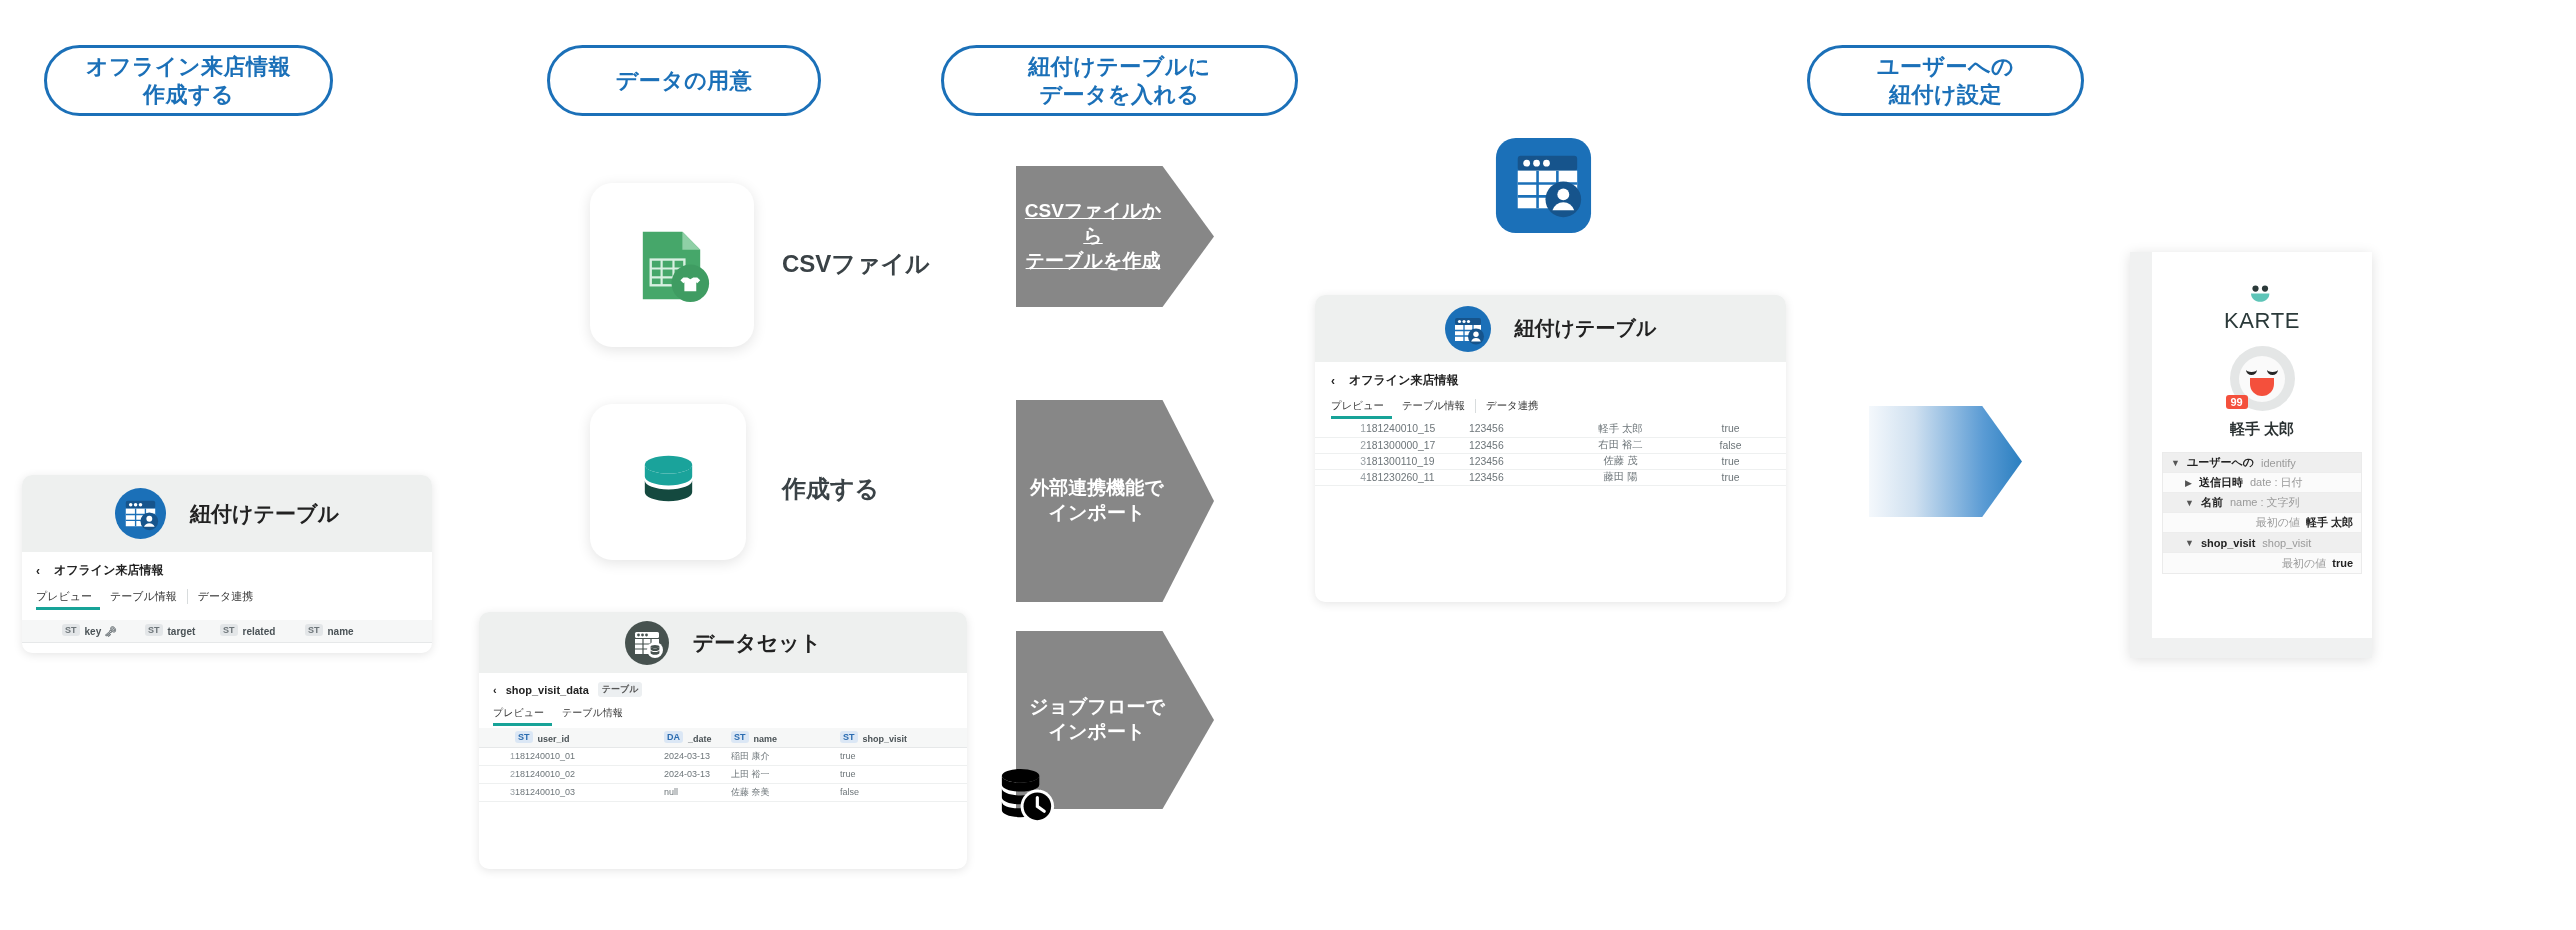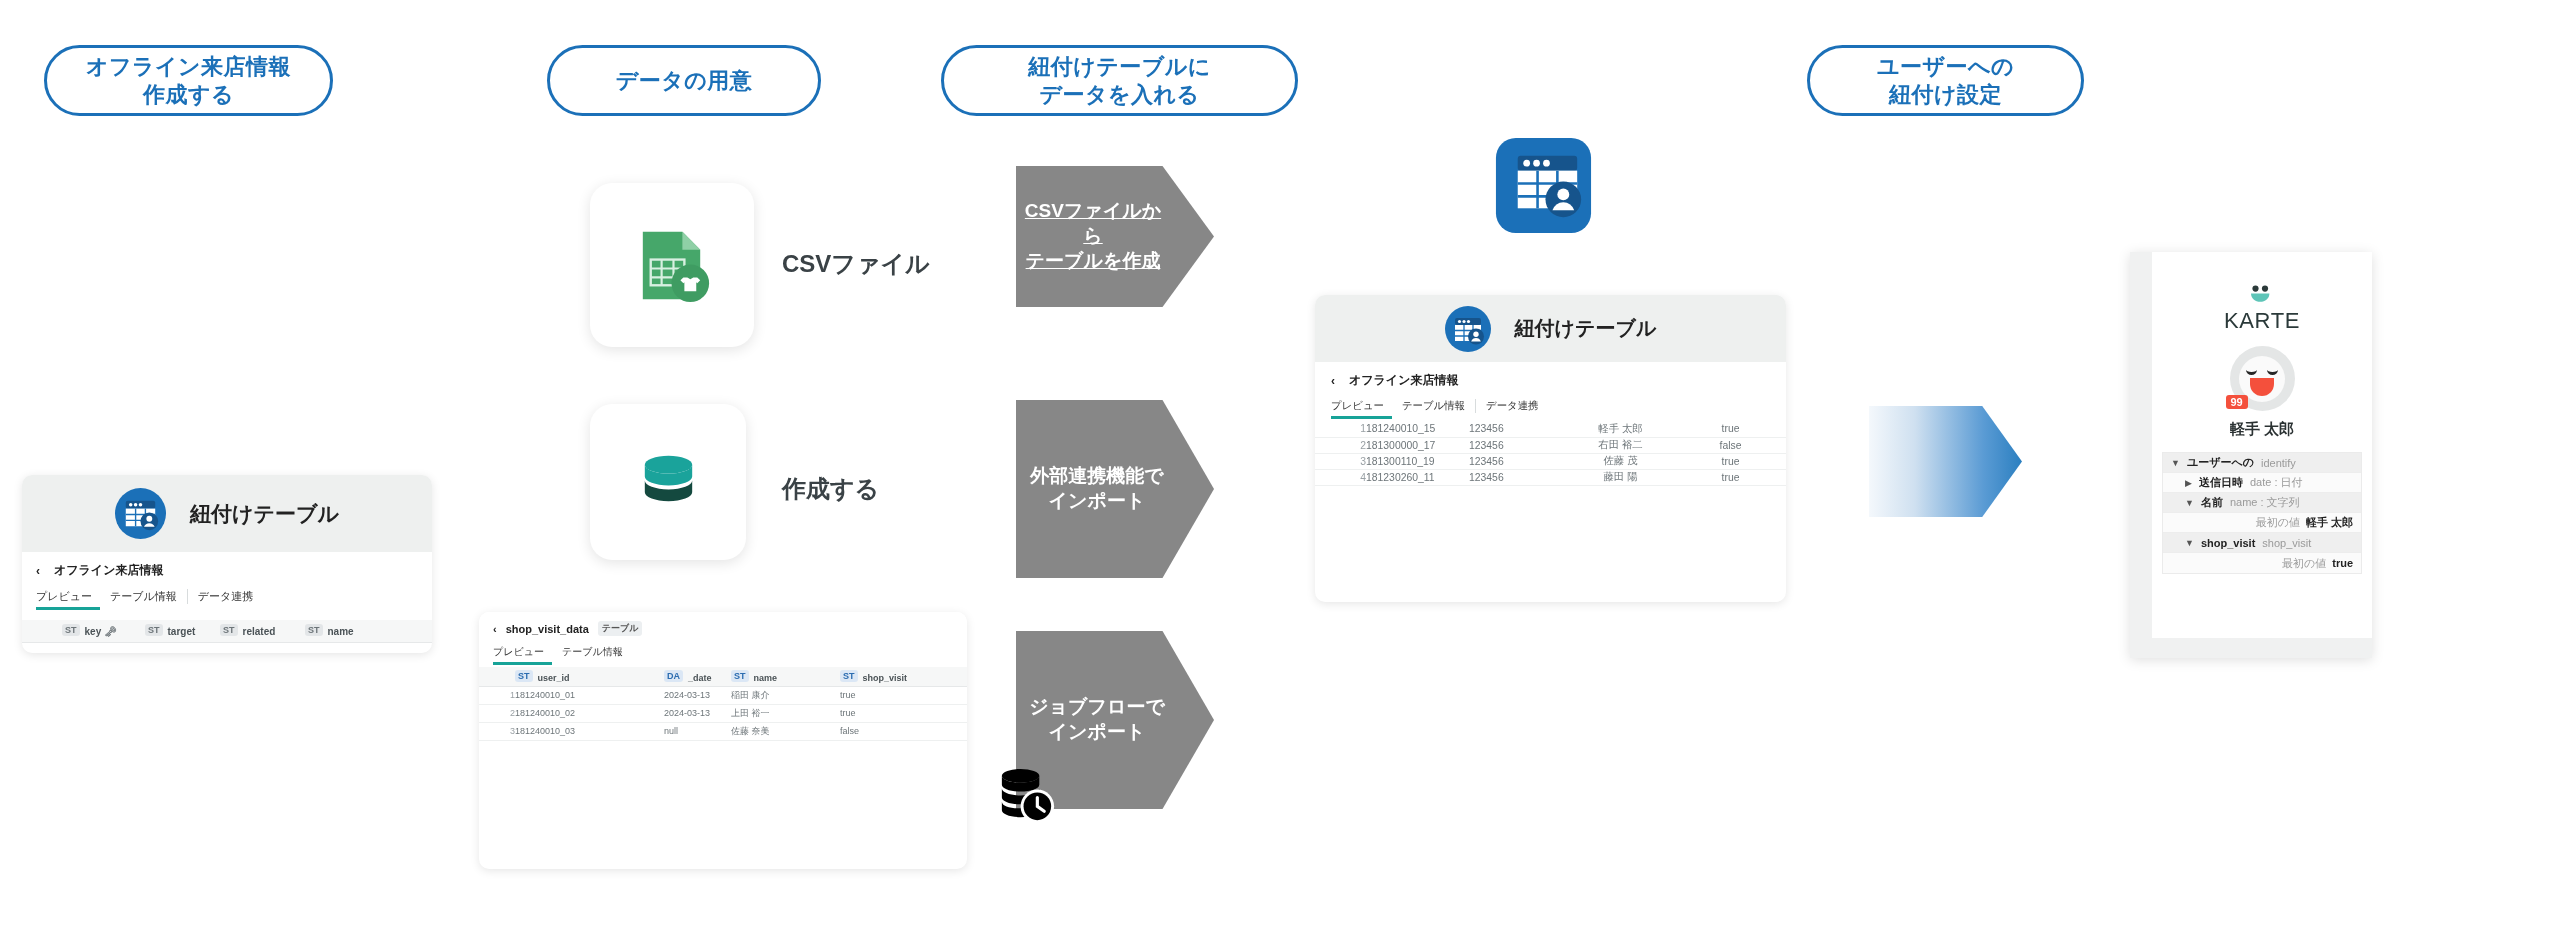"外部連携機能で" div.abs { height: 178px -> 202px }
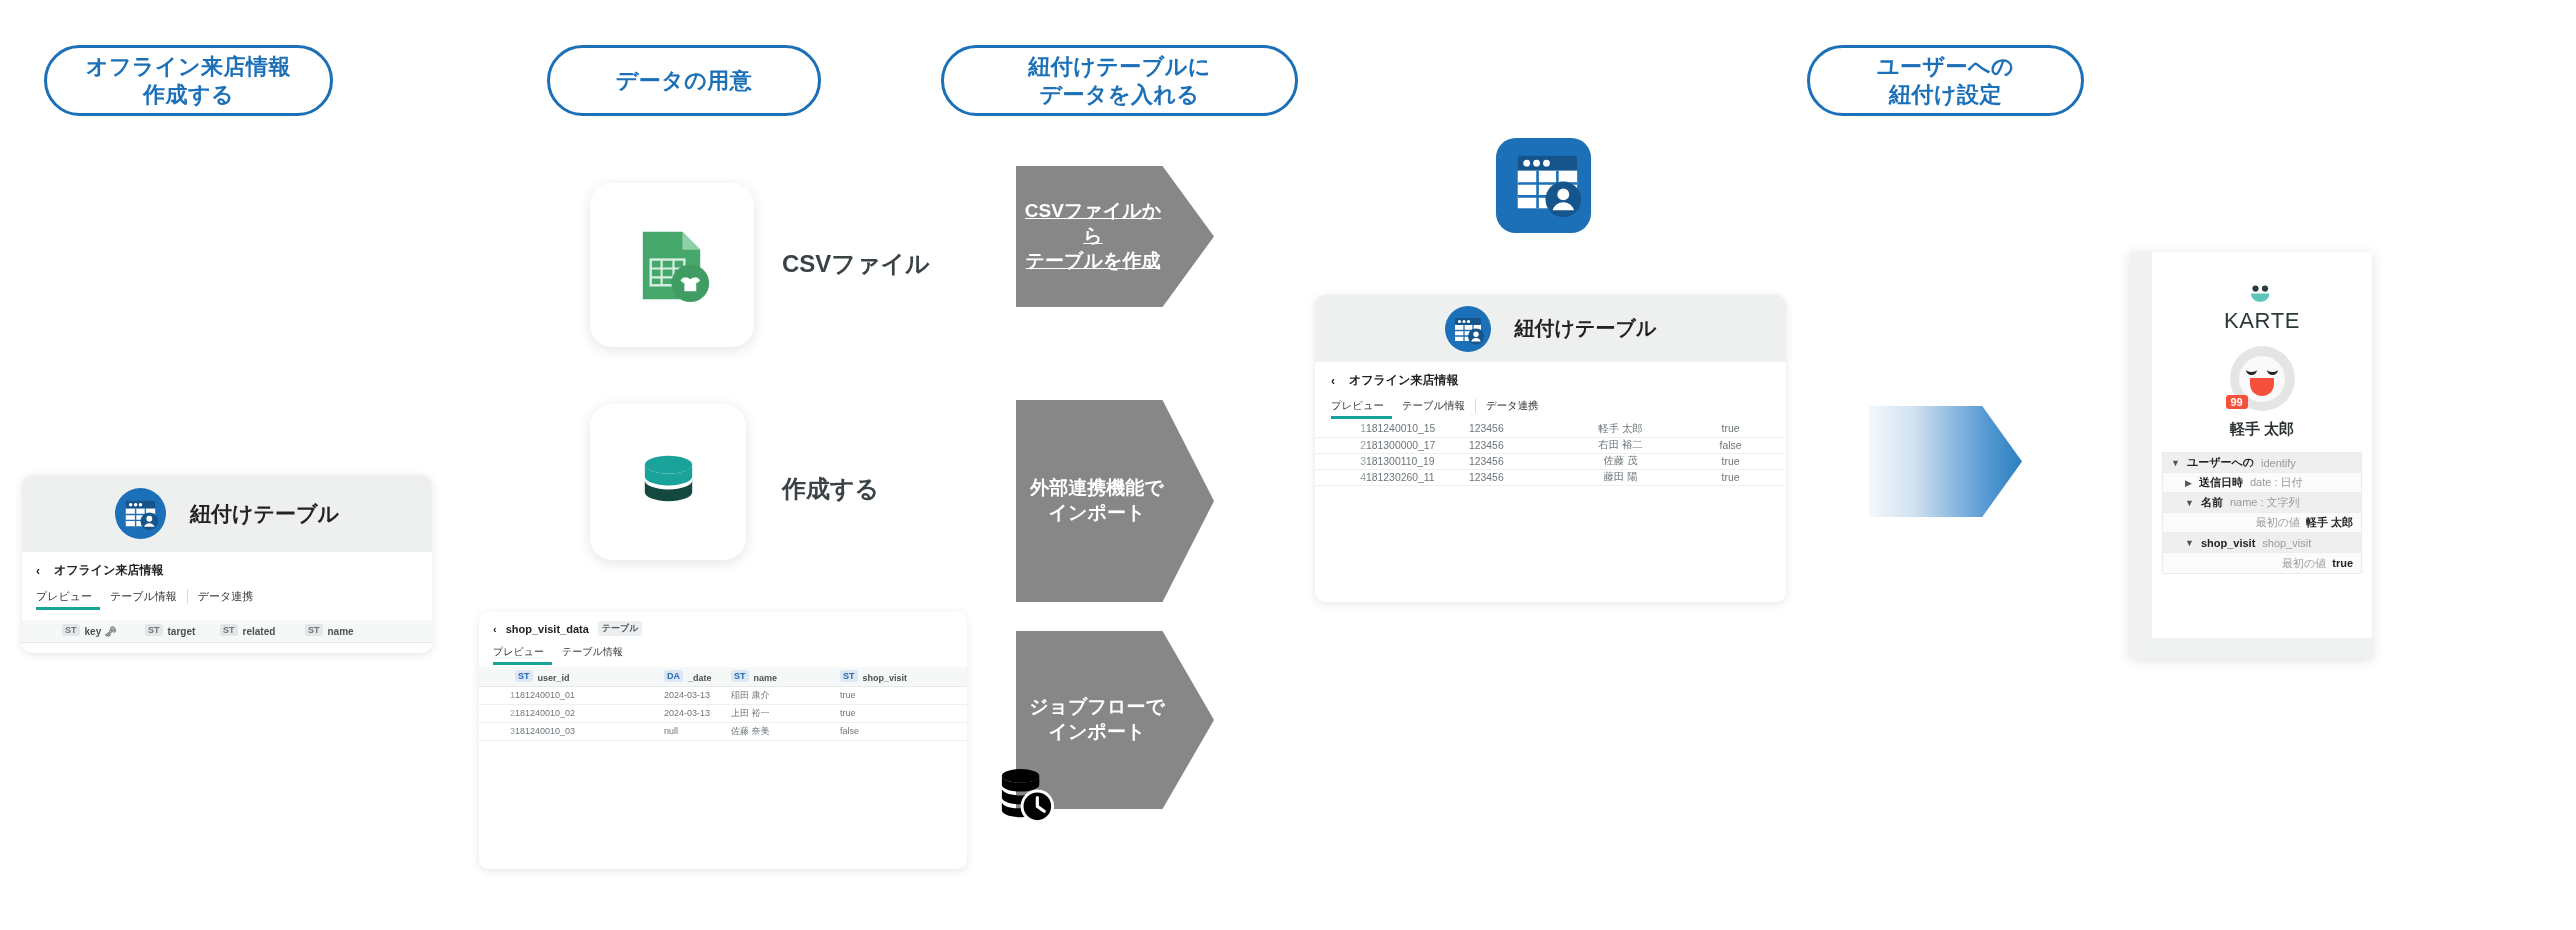"データセット" div.card-head { html: none -> <div> <span> <svg> <circle></circle> <rect></rect> <circle></circle> <circle></circle> <circle></circle> <rect></rect> <path></path> <circle></circle> <ellipse></ellipse> <path></path> <path></path> </svg> </span> <span>データセット</span> </div> }
